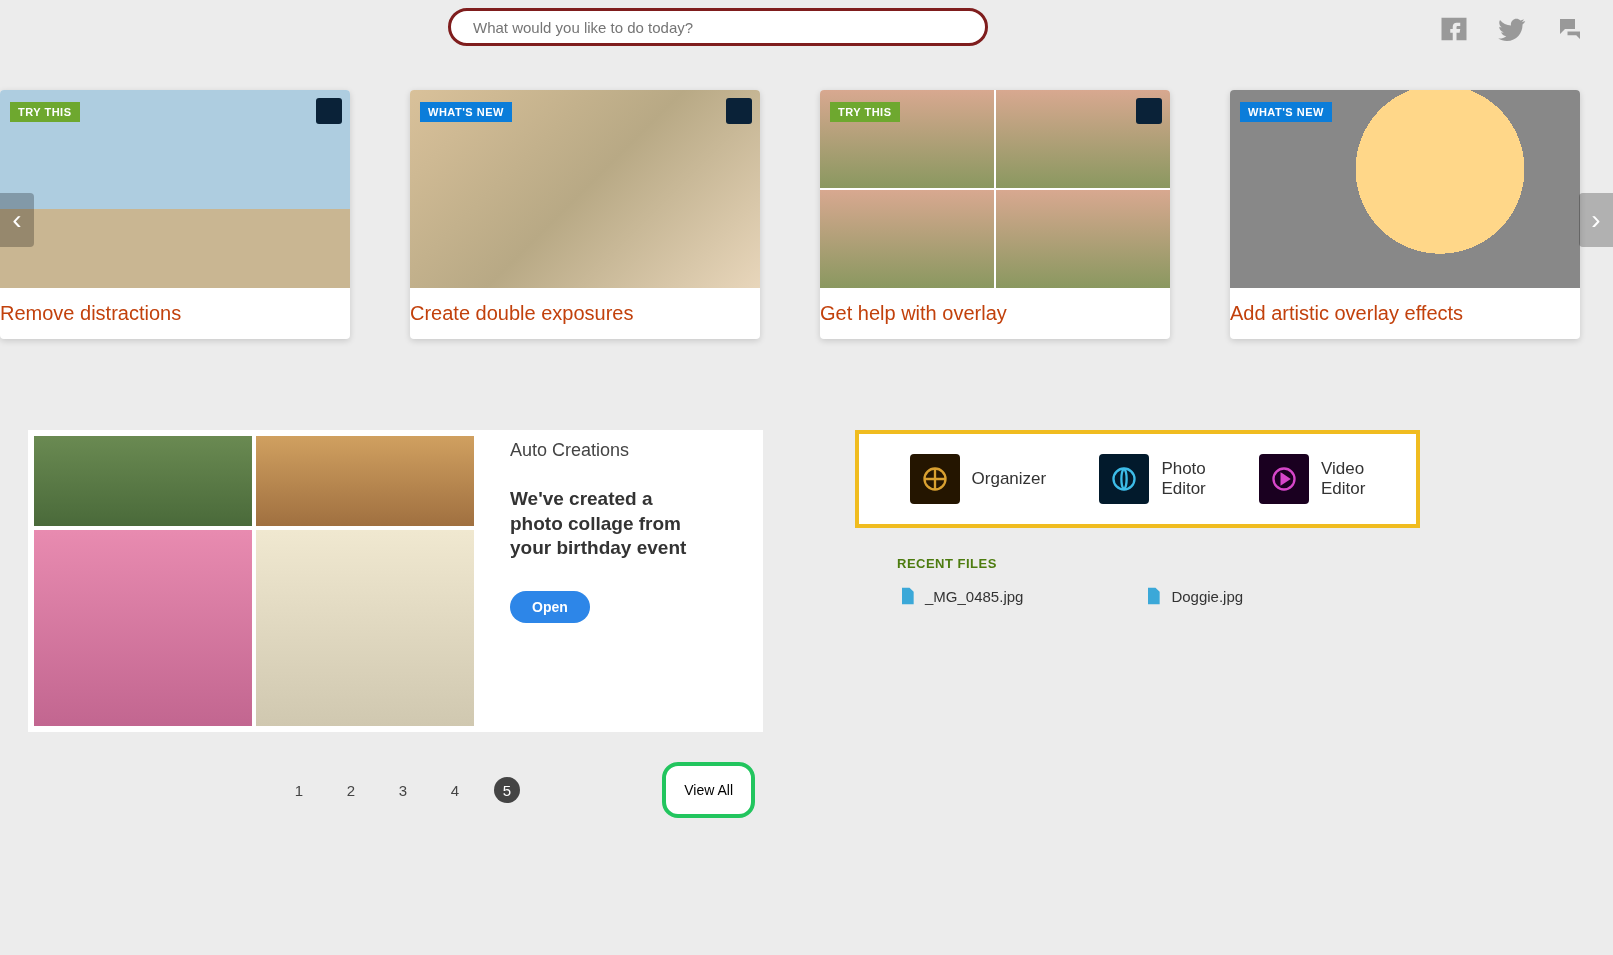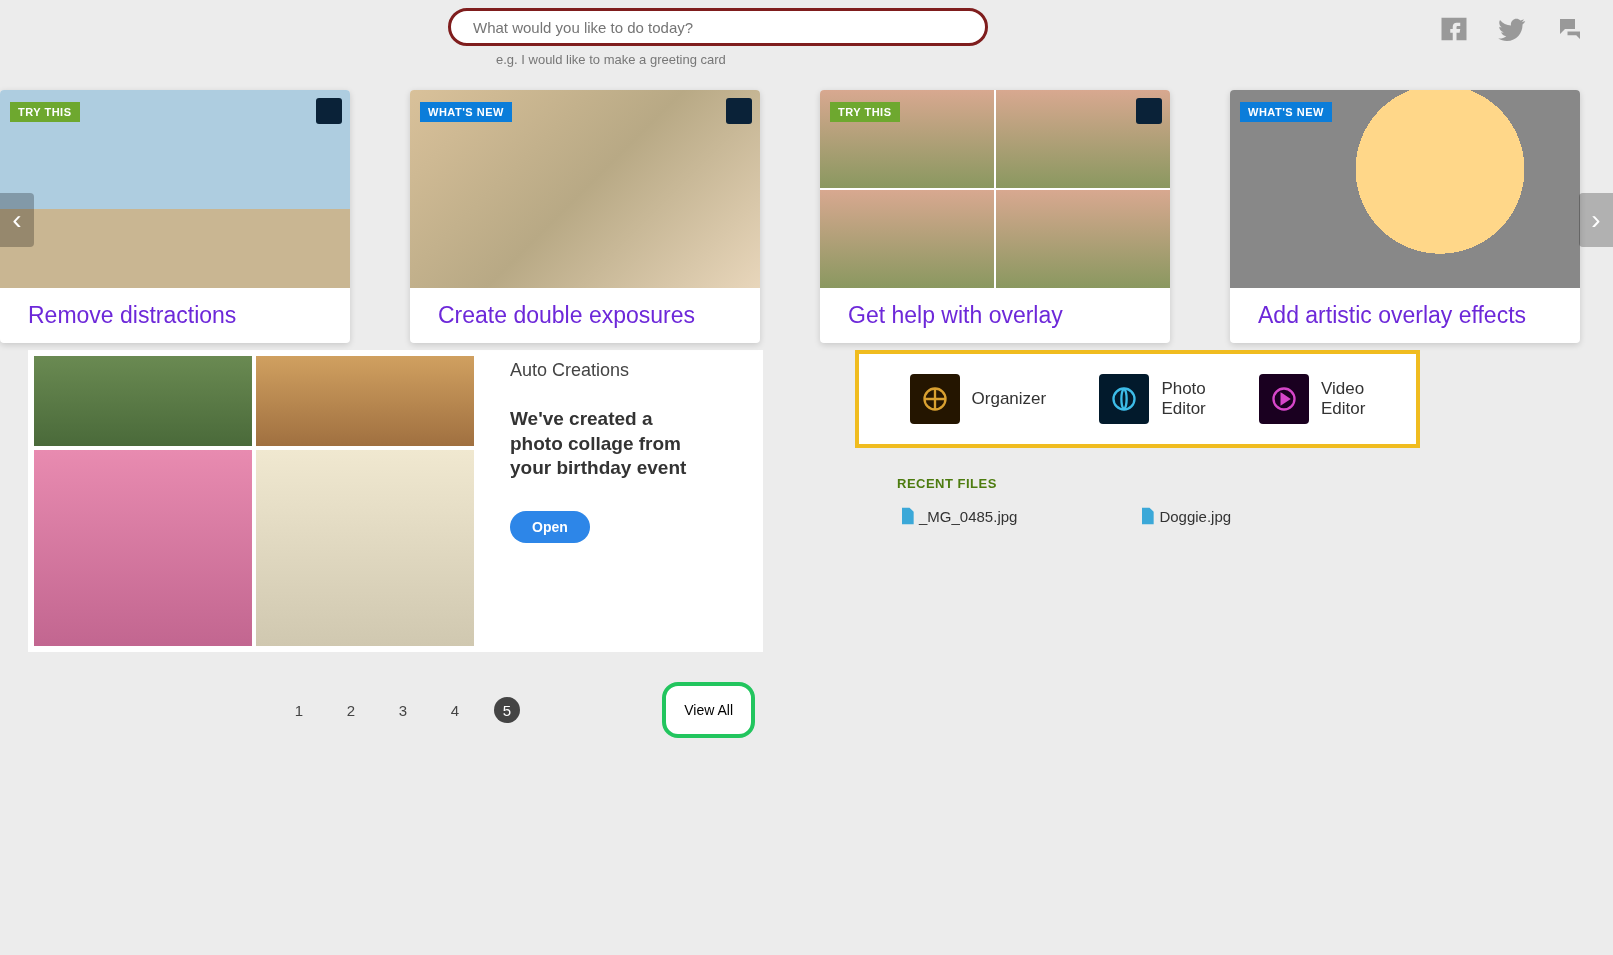"e.g. I would like to" div.search-hint { html: <div>e.g. I would like to make a greeting card</div> -> none }
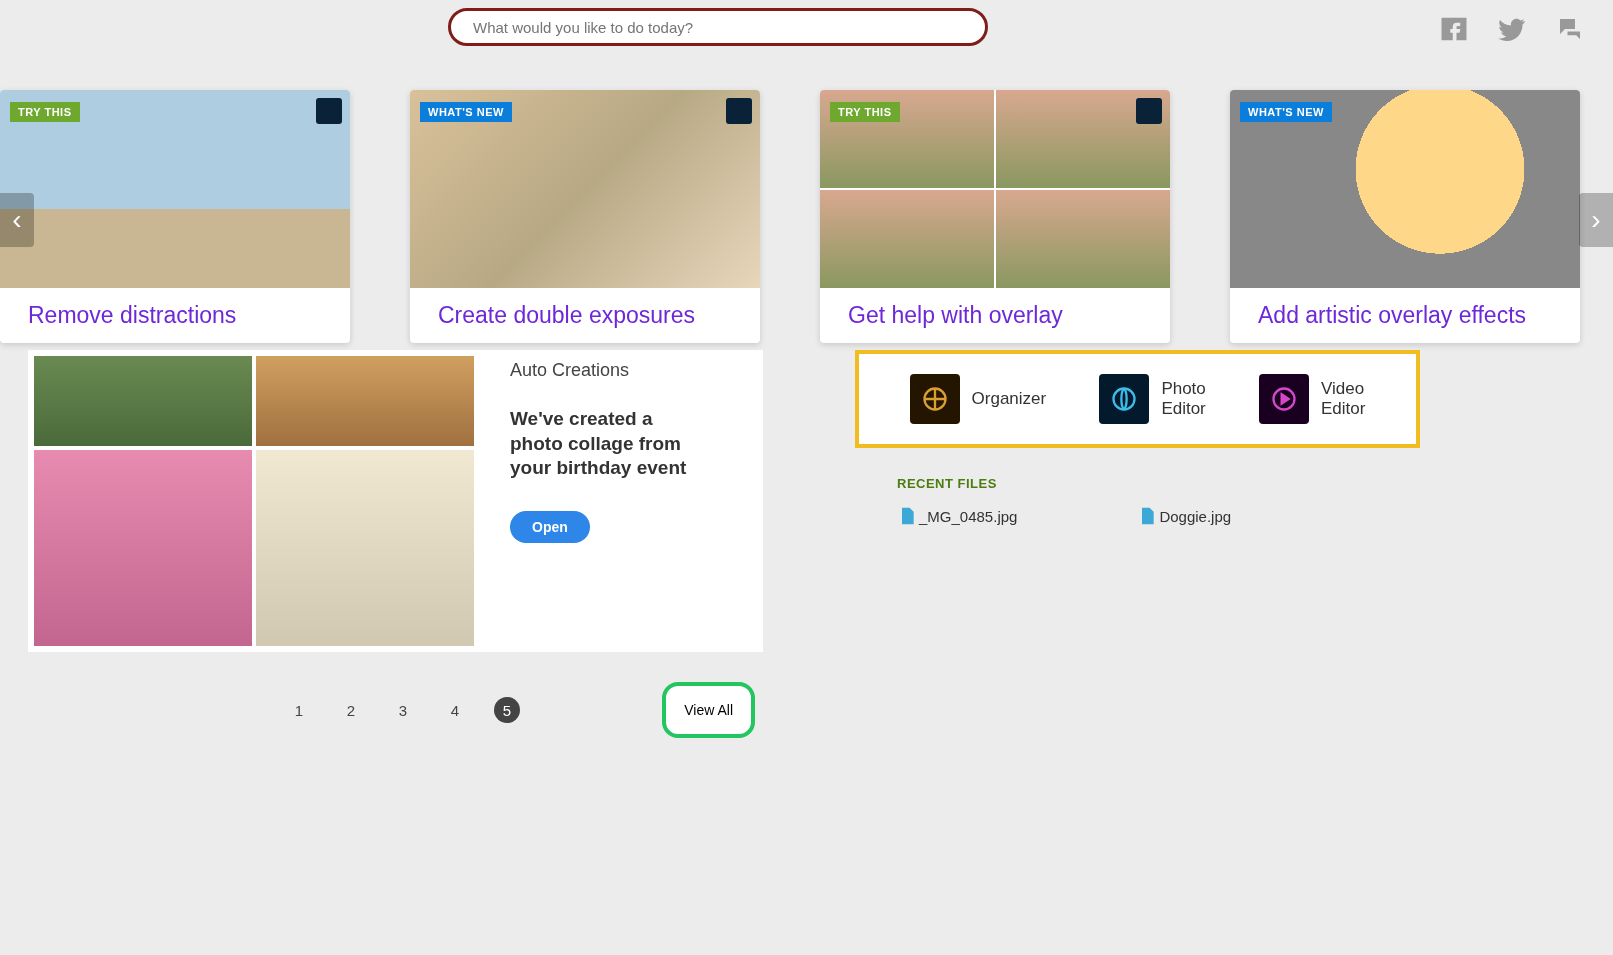"Remove distractions" .card-title { color: #6d28d9 -> #c2410c; font-size: 23px -> 20px; padding: 14px 28px -> 14px 0 }
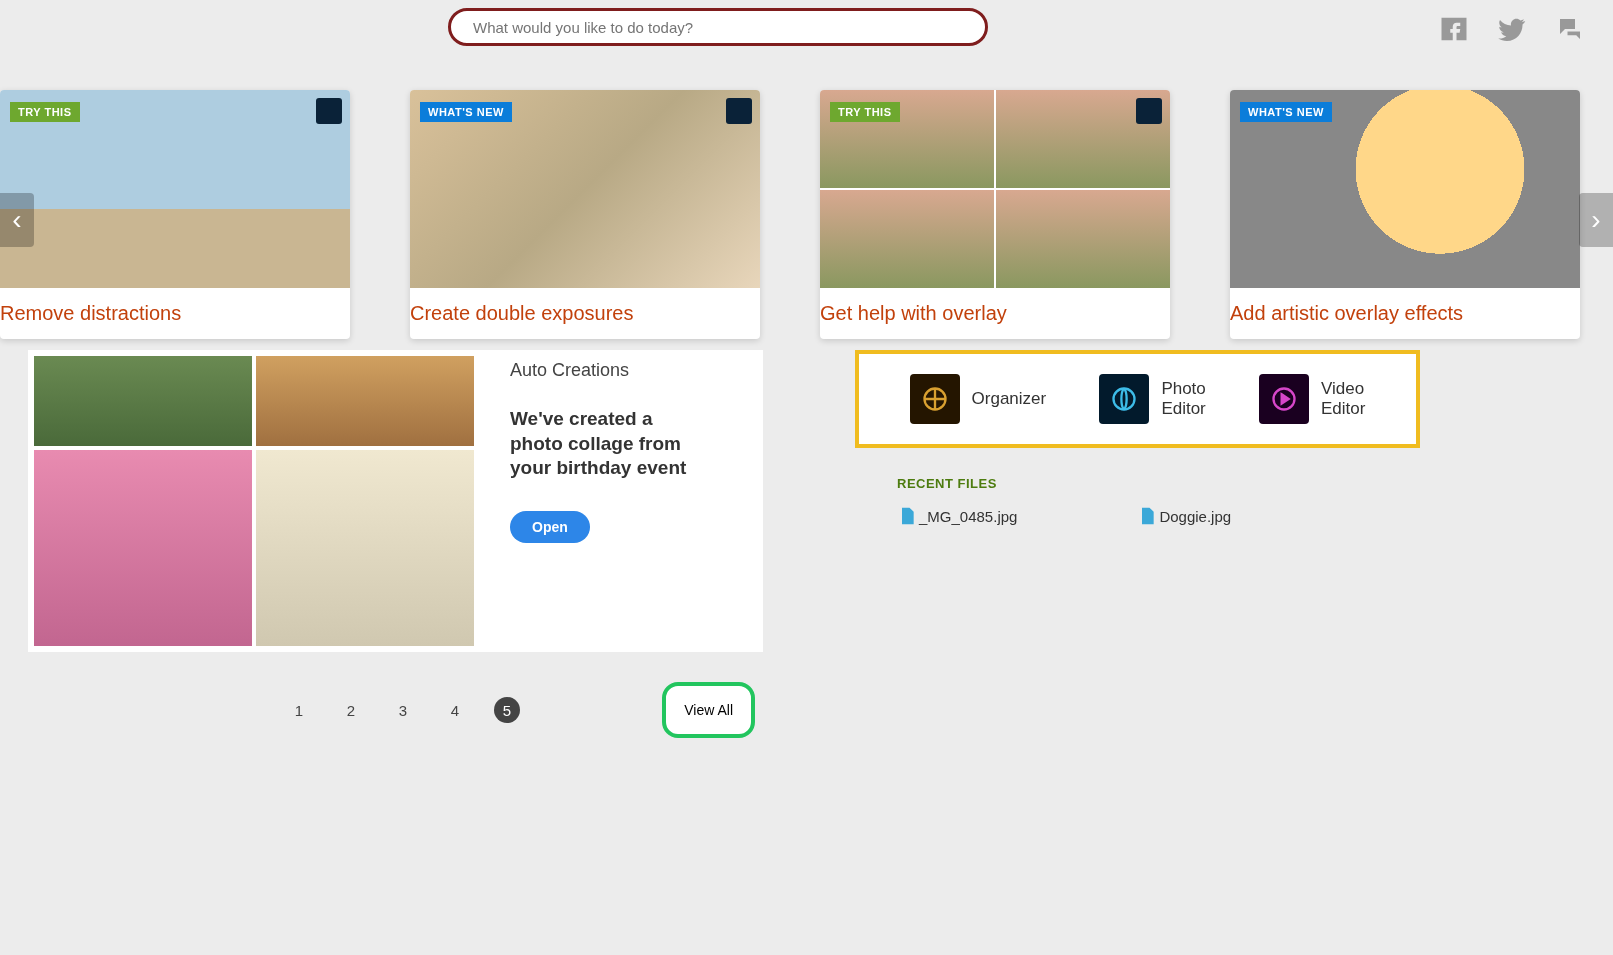"Auto Creations" .lower { margin-top: none -> 80px }
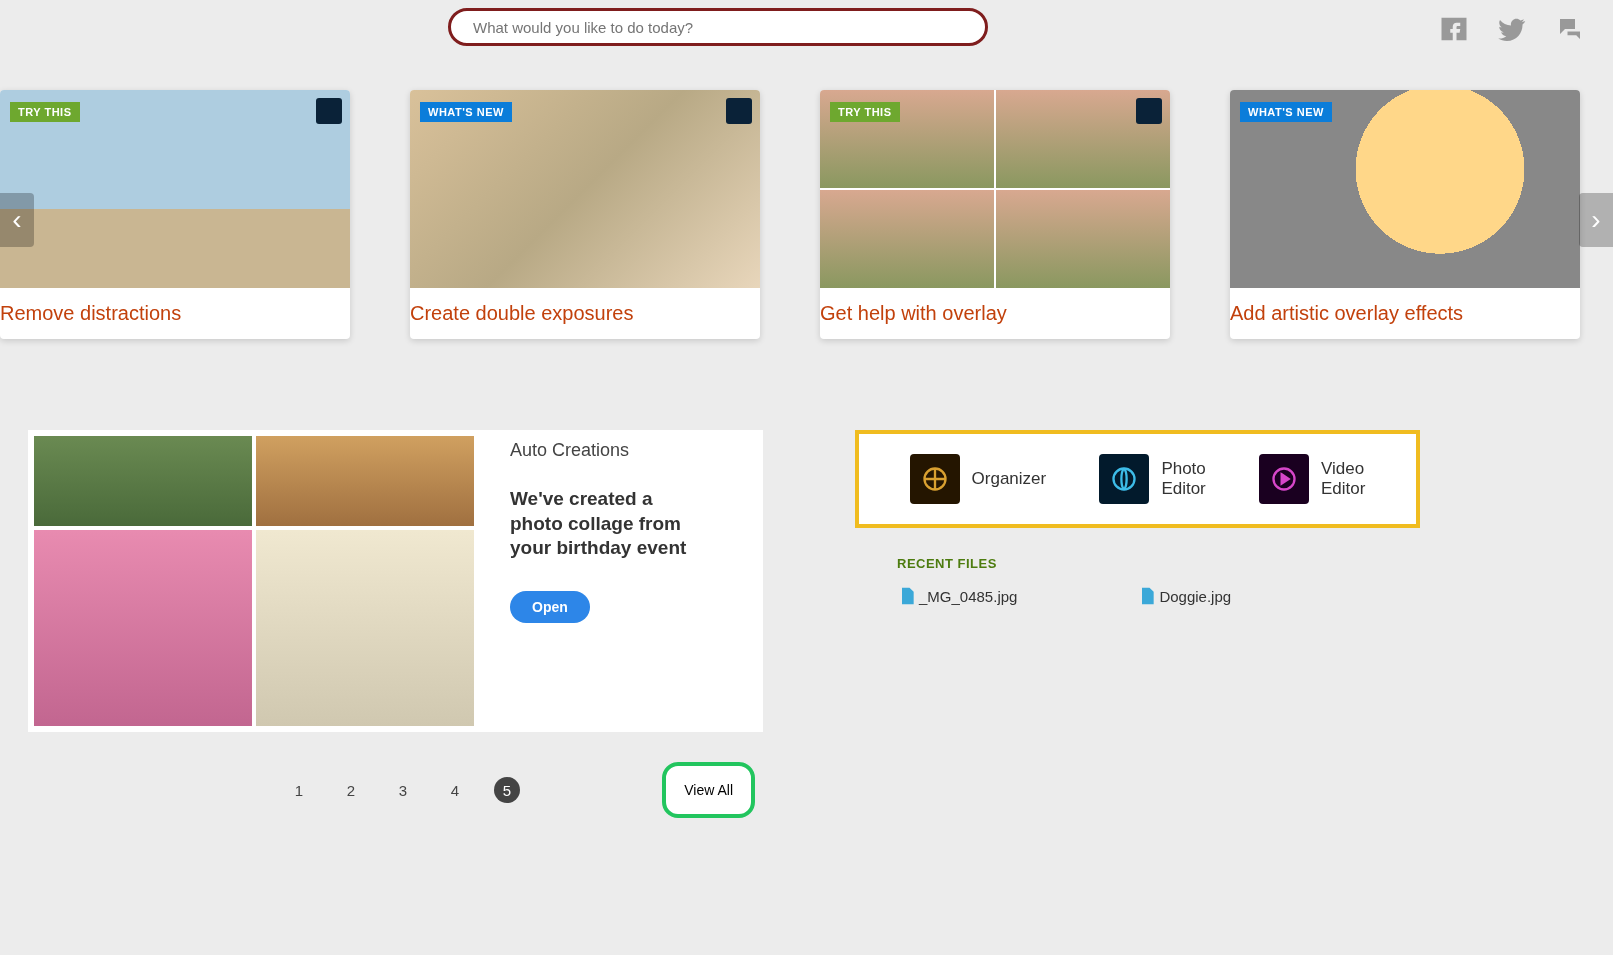"_MG_0485.jpg" .recent-file { gap: 2px -> 8px }
